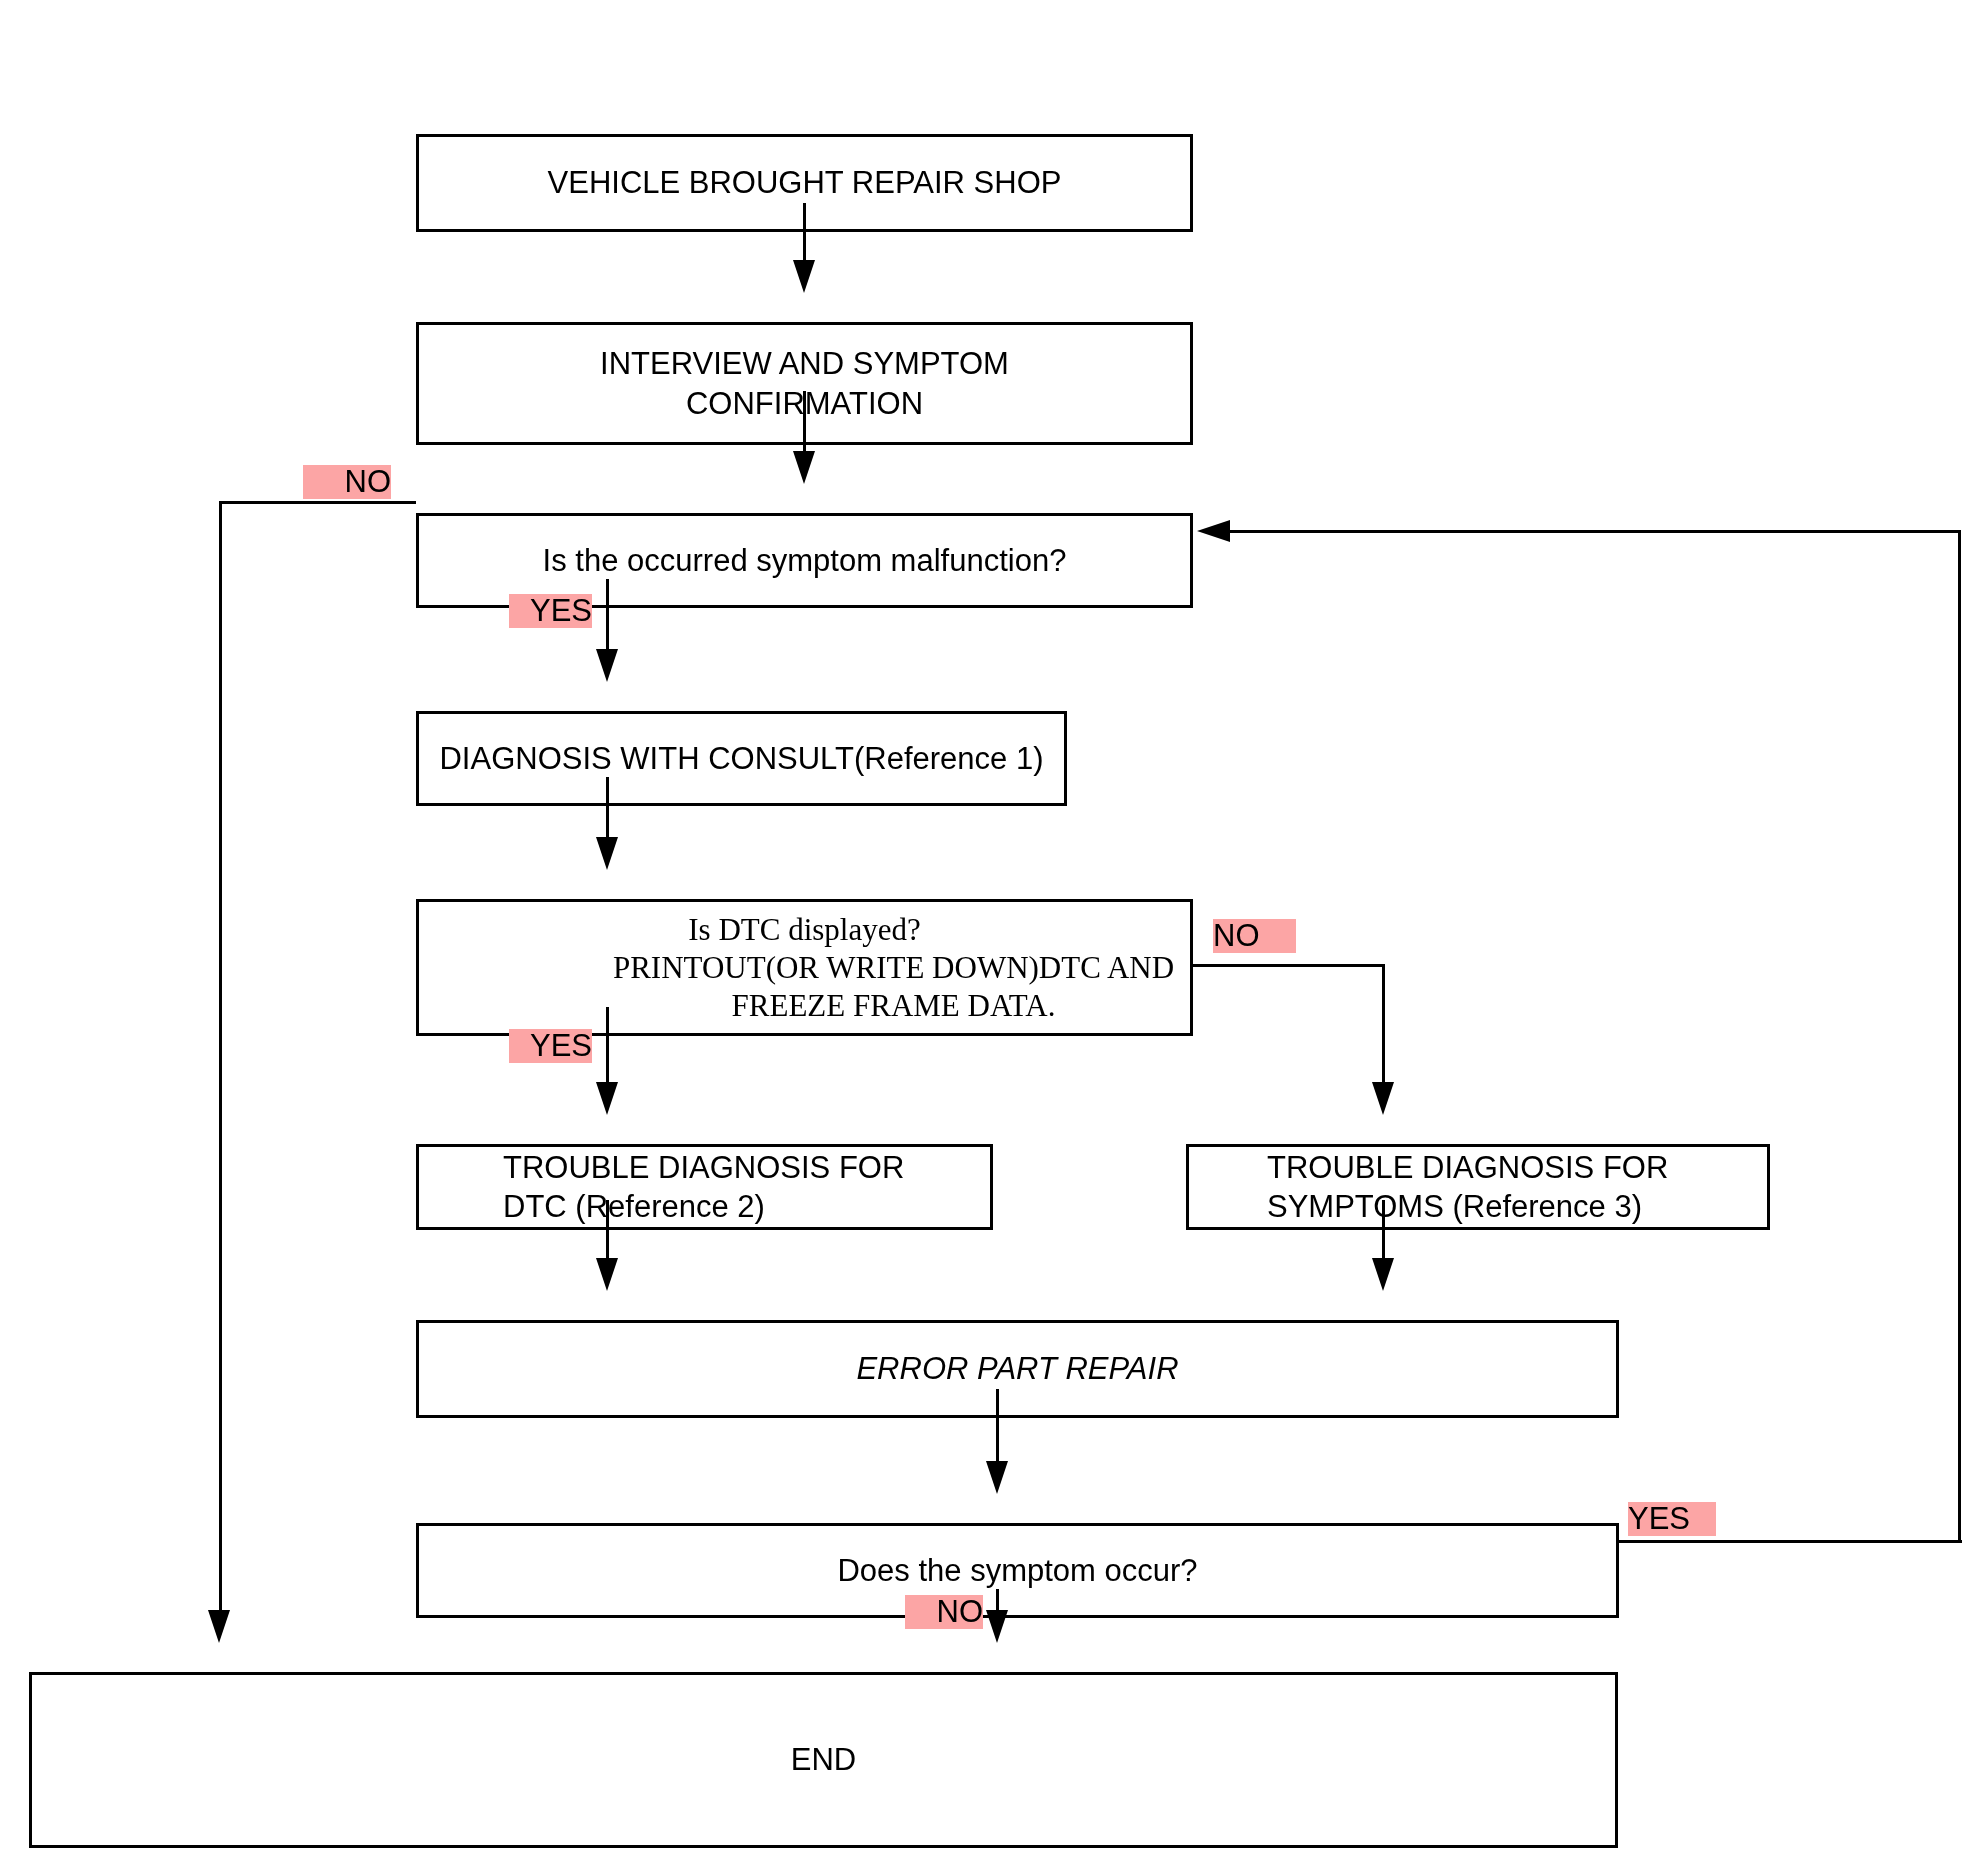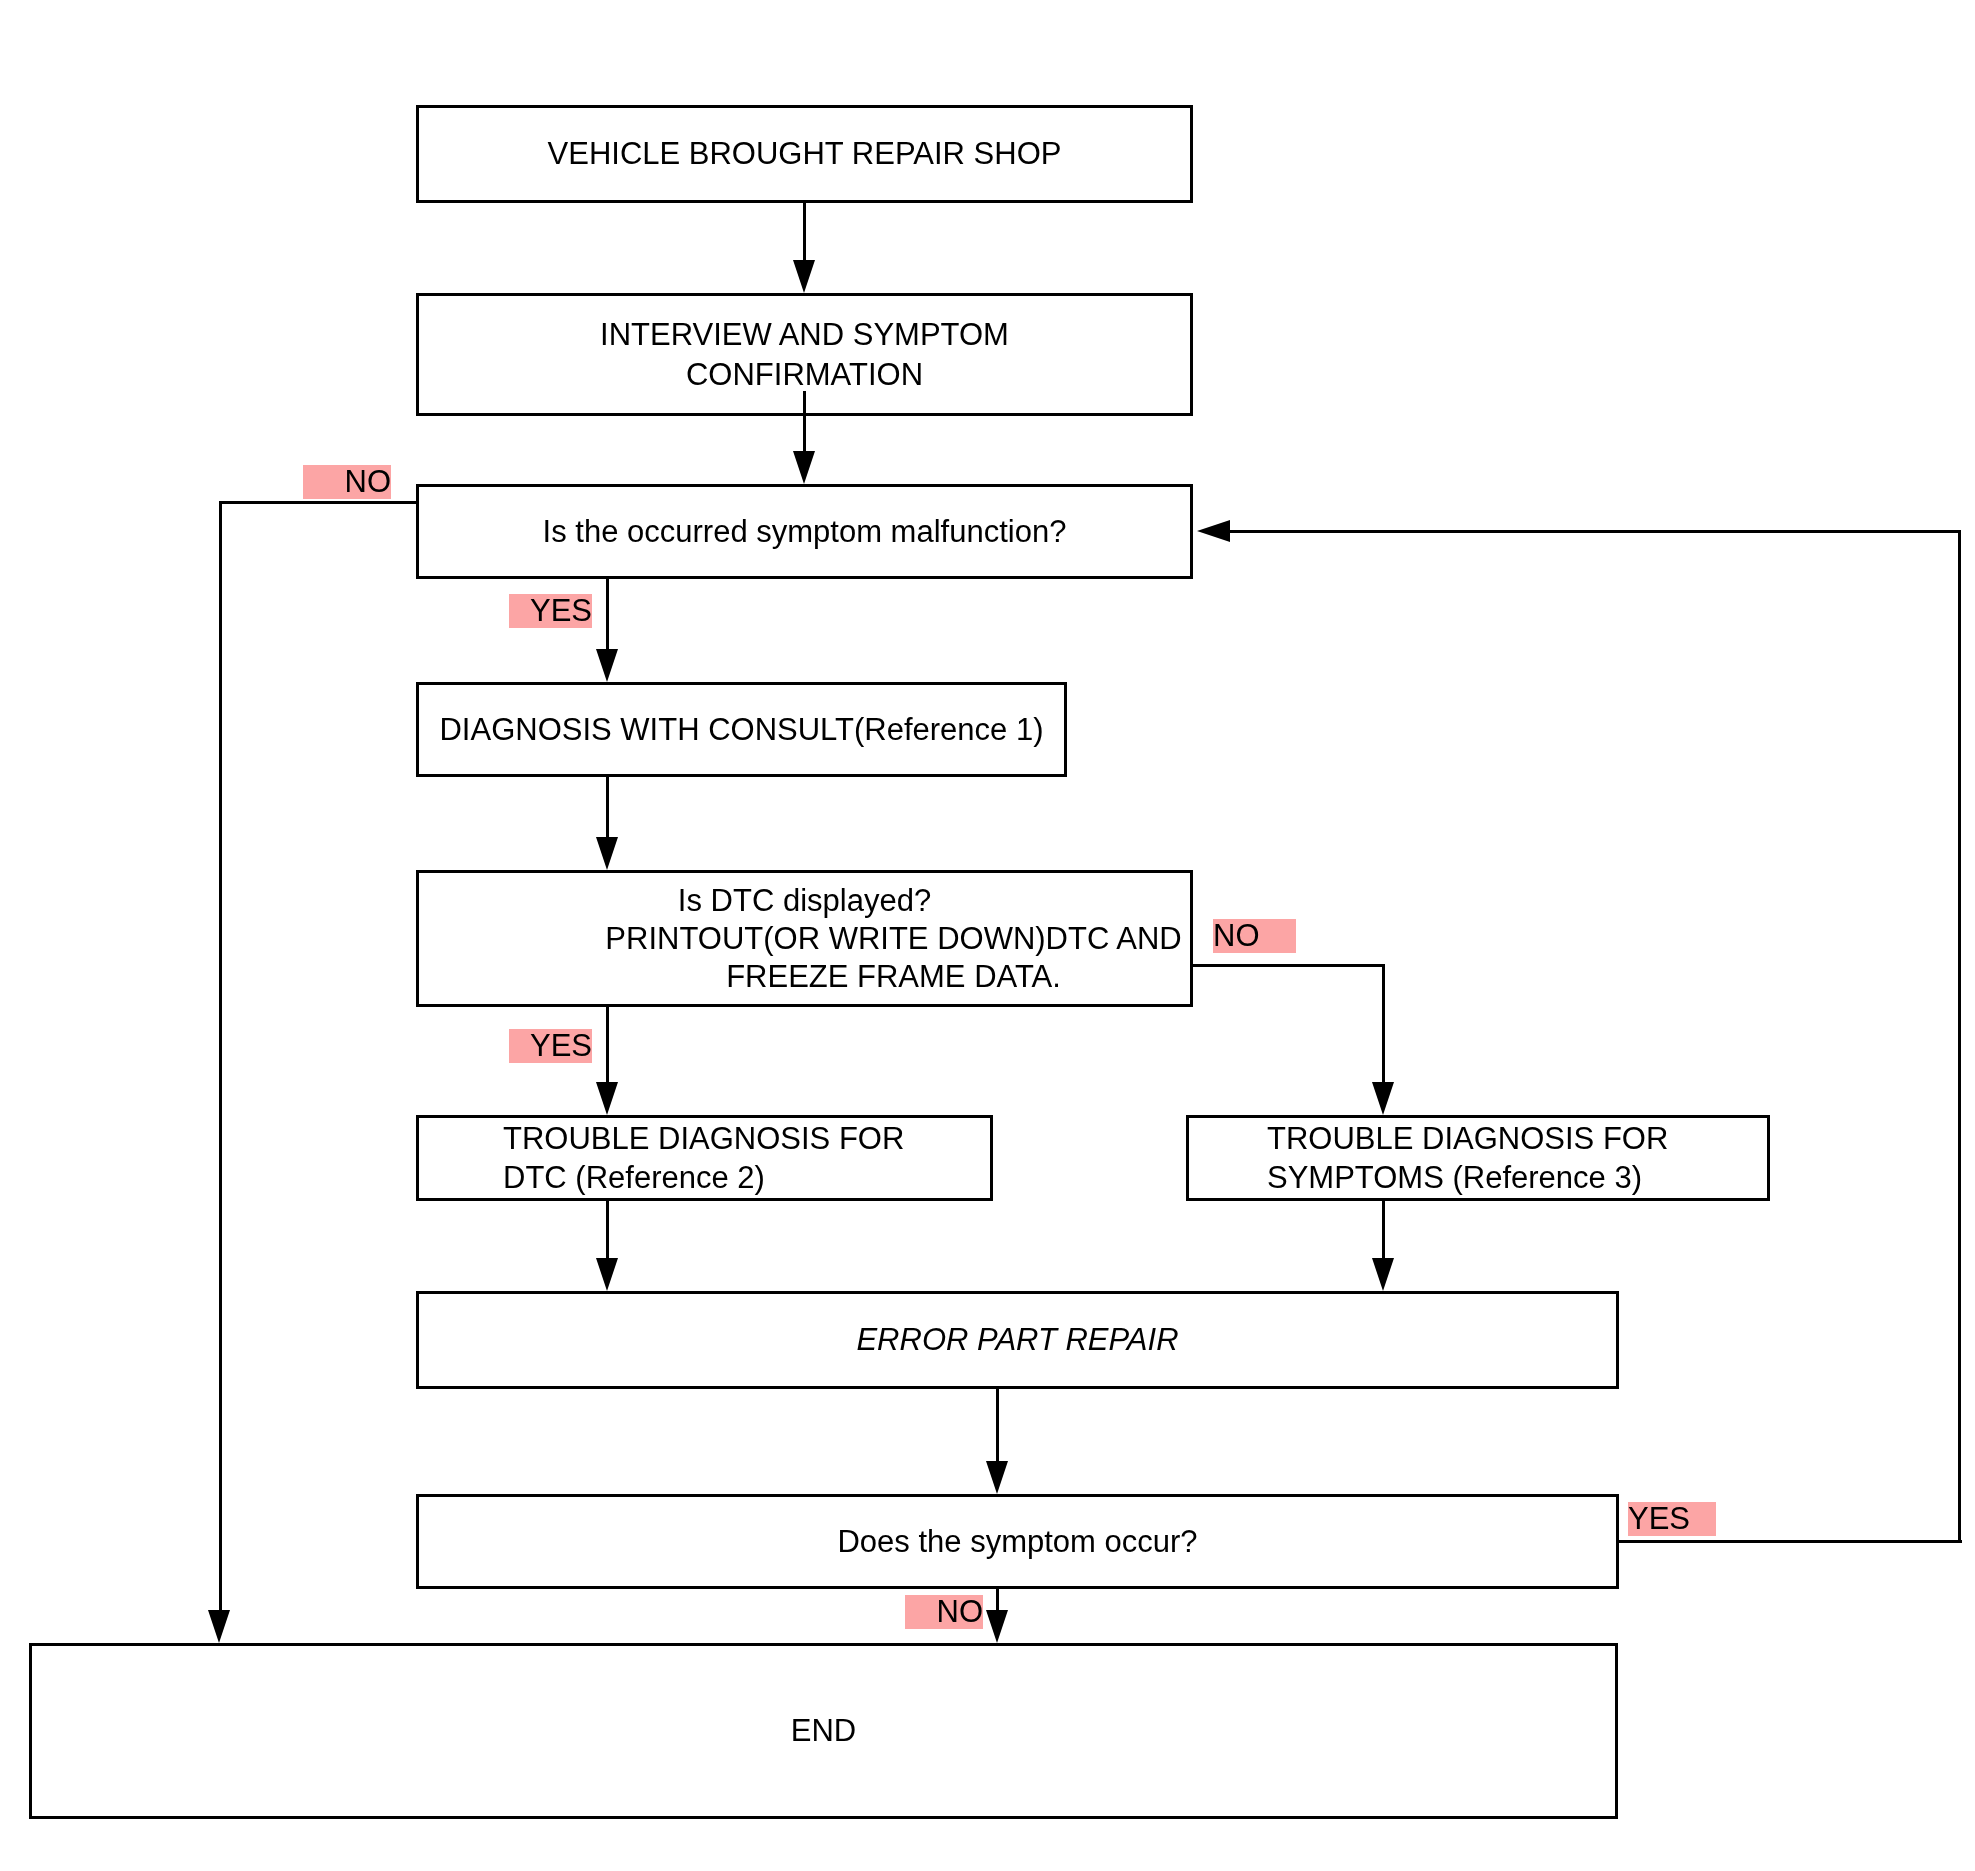"VEHICLE BROUGHT REPAIR SHOP" .node { margin-top: none -> 29px }
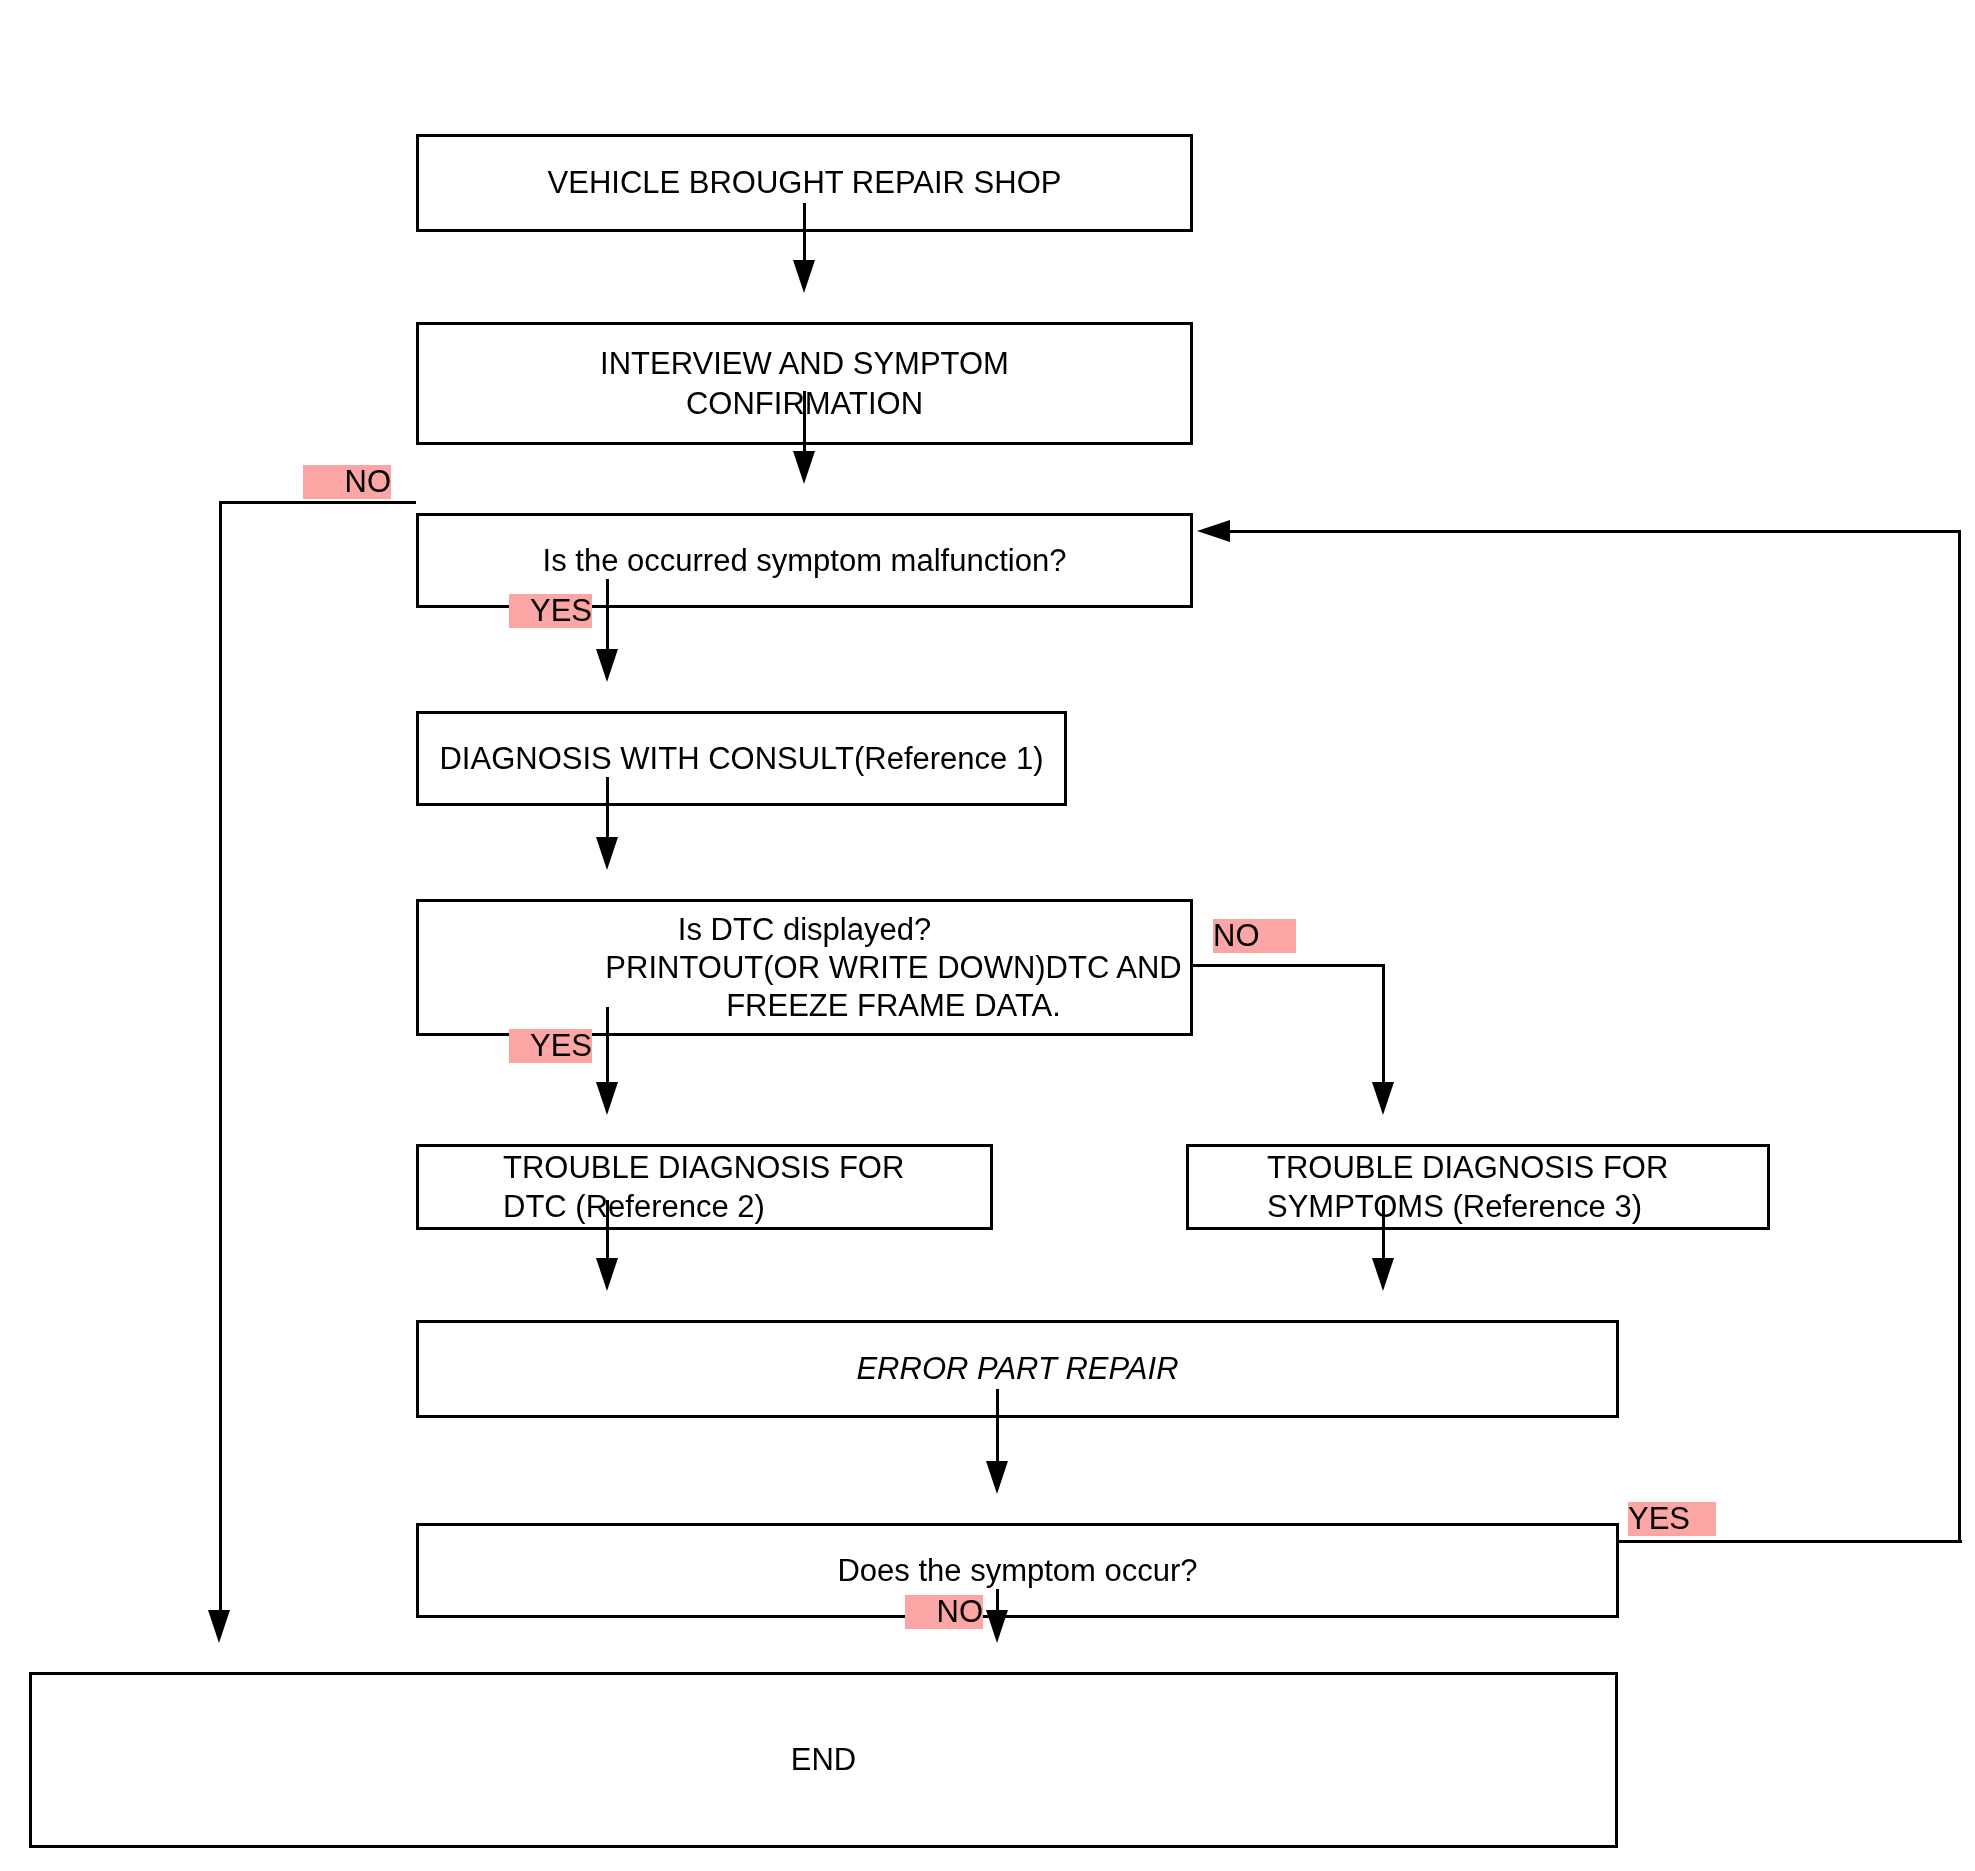"Is DTC displayed?" div.node { font-family: none -> Liberation Serif, serif }
